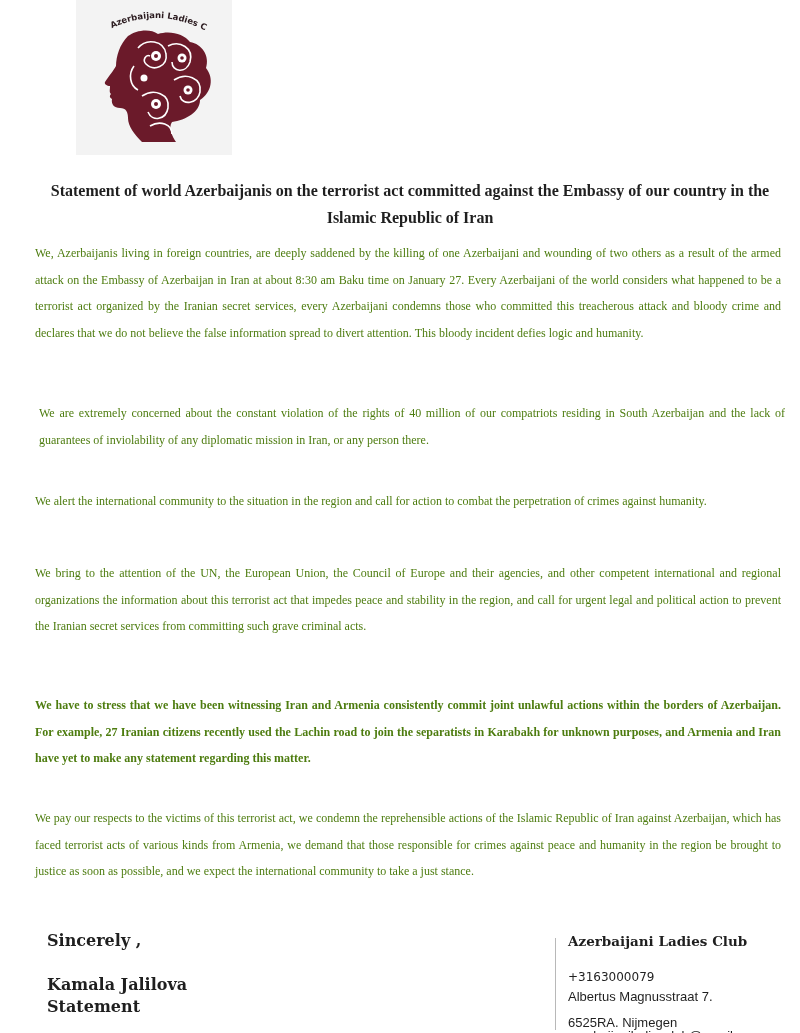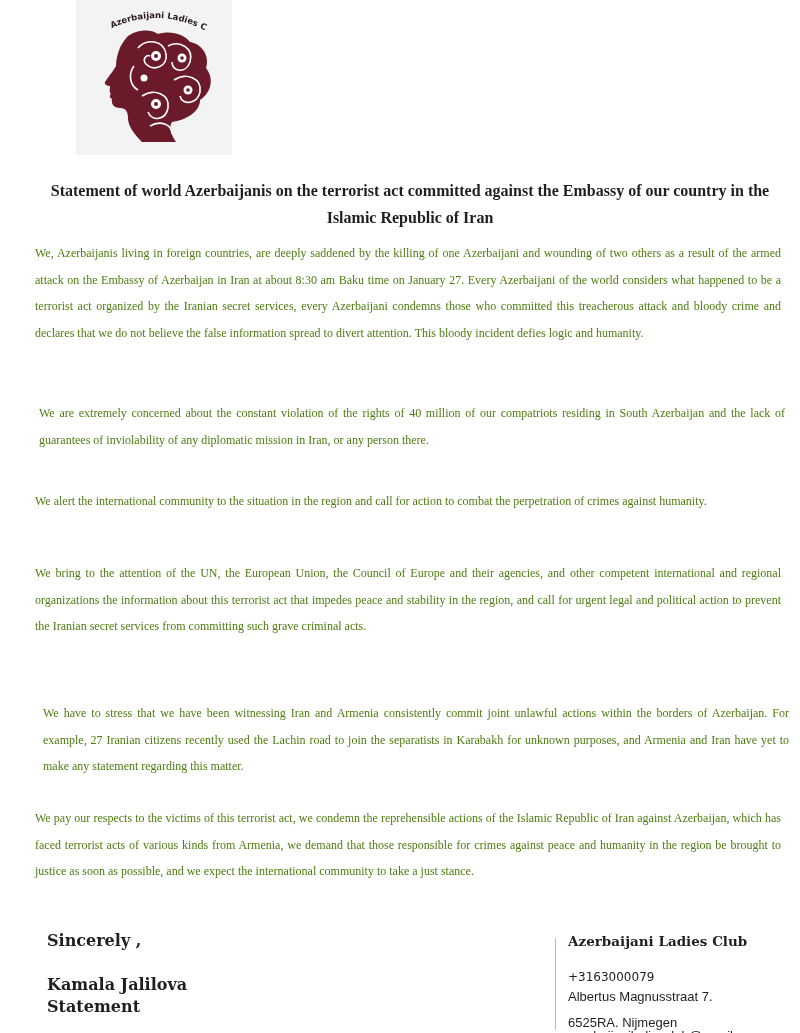"We have to stress that" p.body-text { font-weight: none -> bold; margin: 8px -> 0 }
